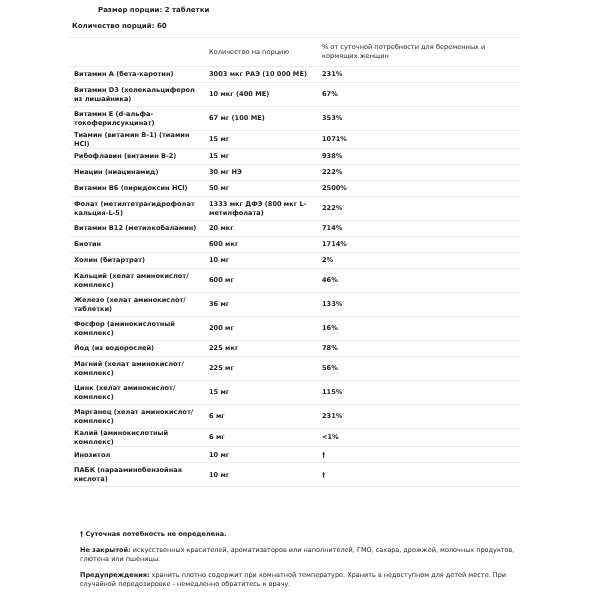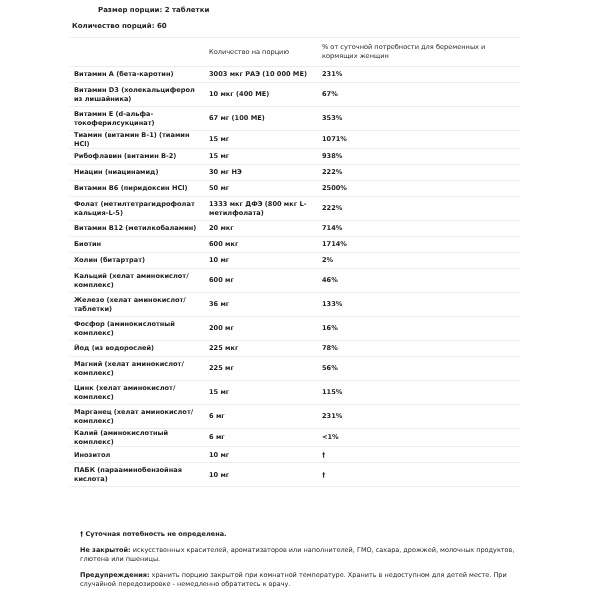"хранить порцию закрытой при комнатной" span.txt { text: порцию закрытой -> плотно содержит }
